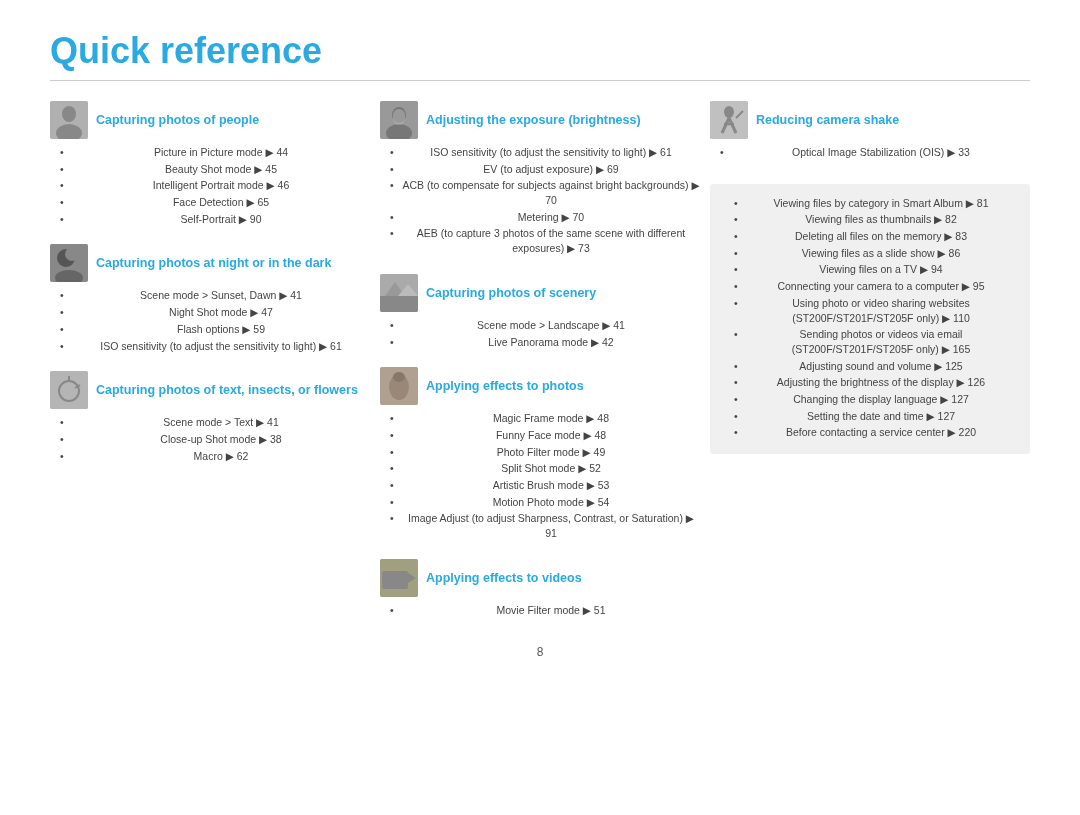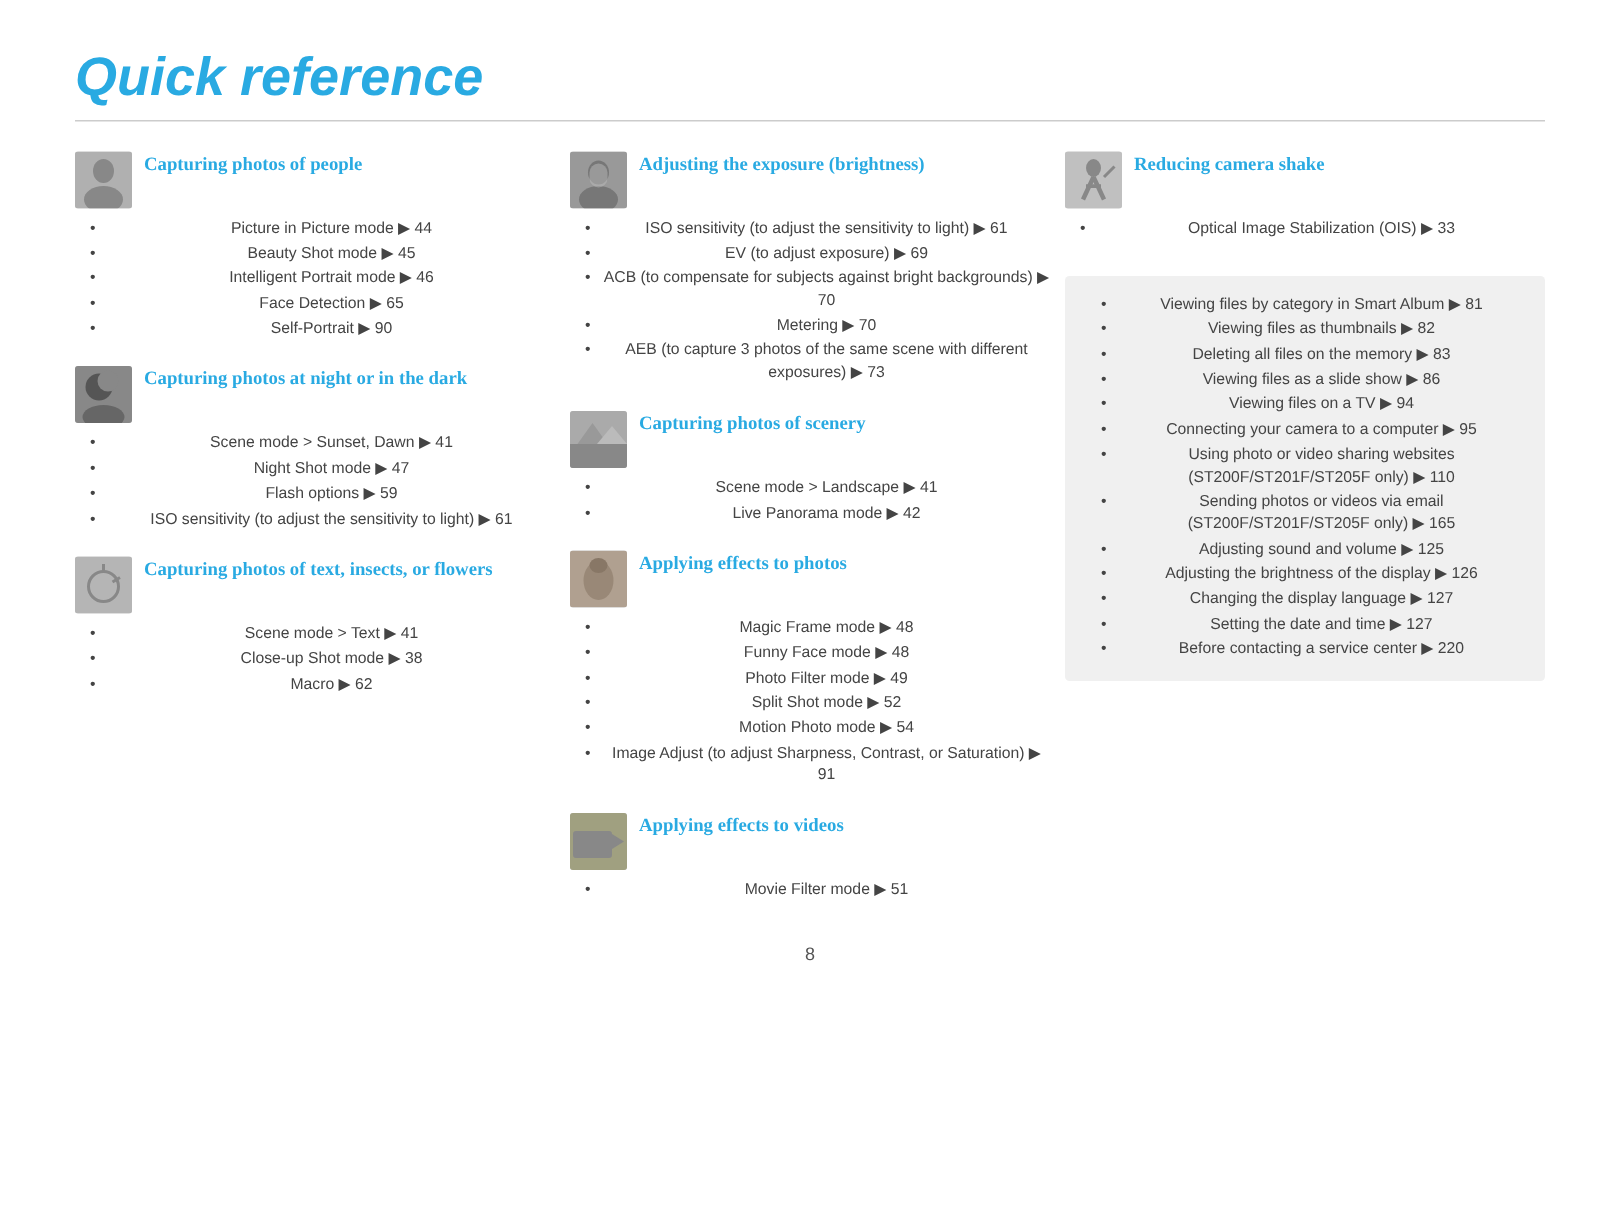"Quick reference" .page-title { font-style: italic -> none }
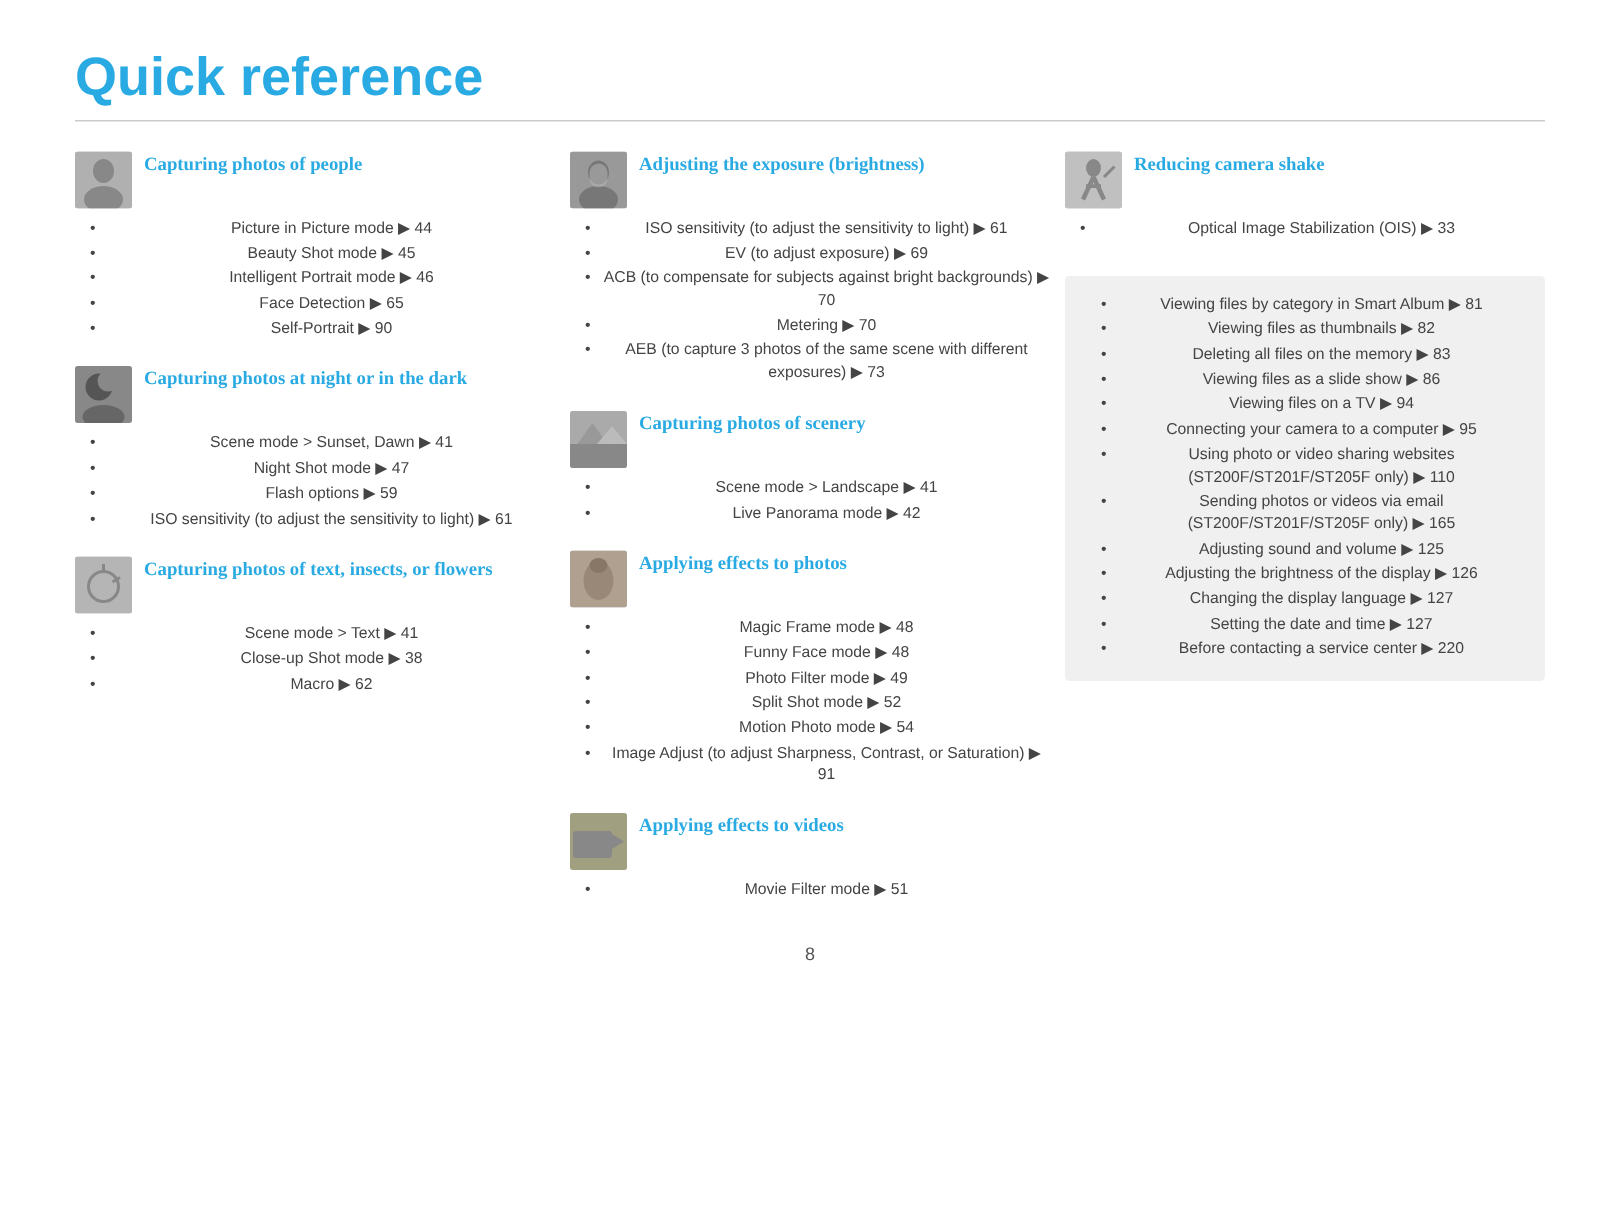"Capturing photos of people" .section-header { align-items: flex-start -> center; font-family: Liberation Serif, serif -> none }
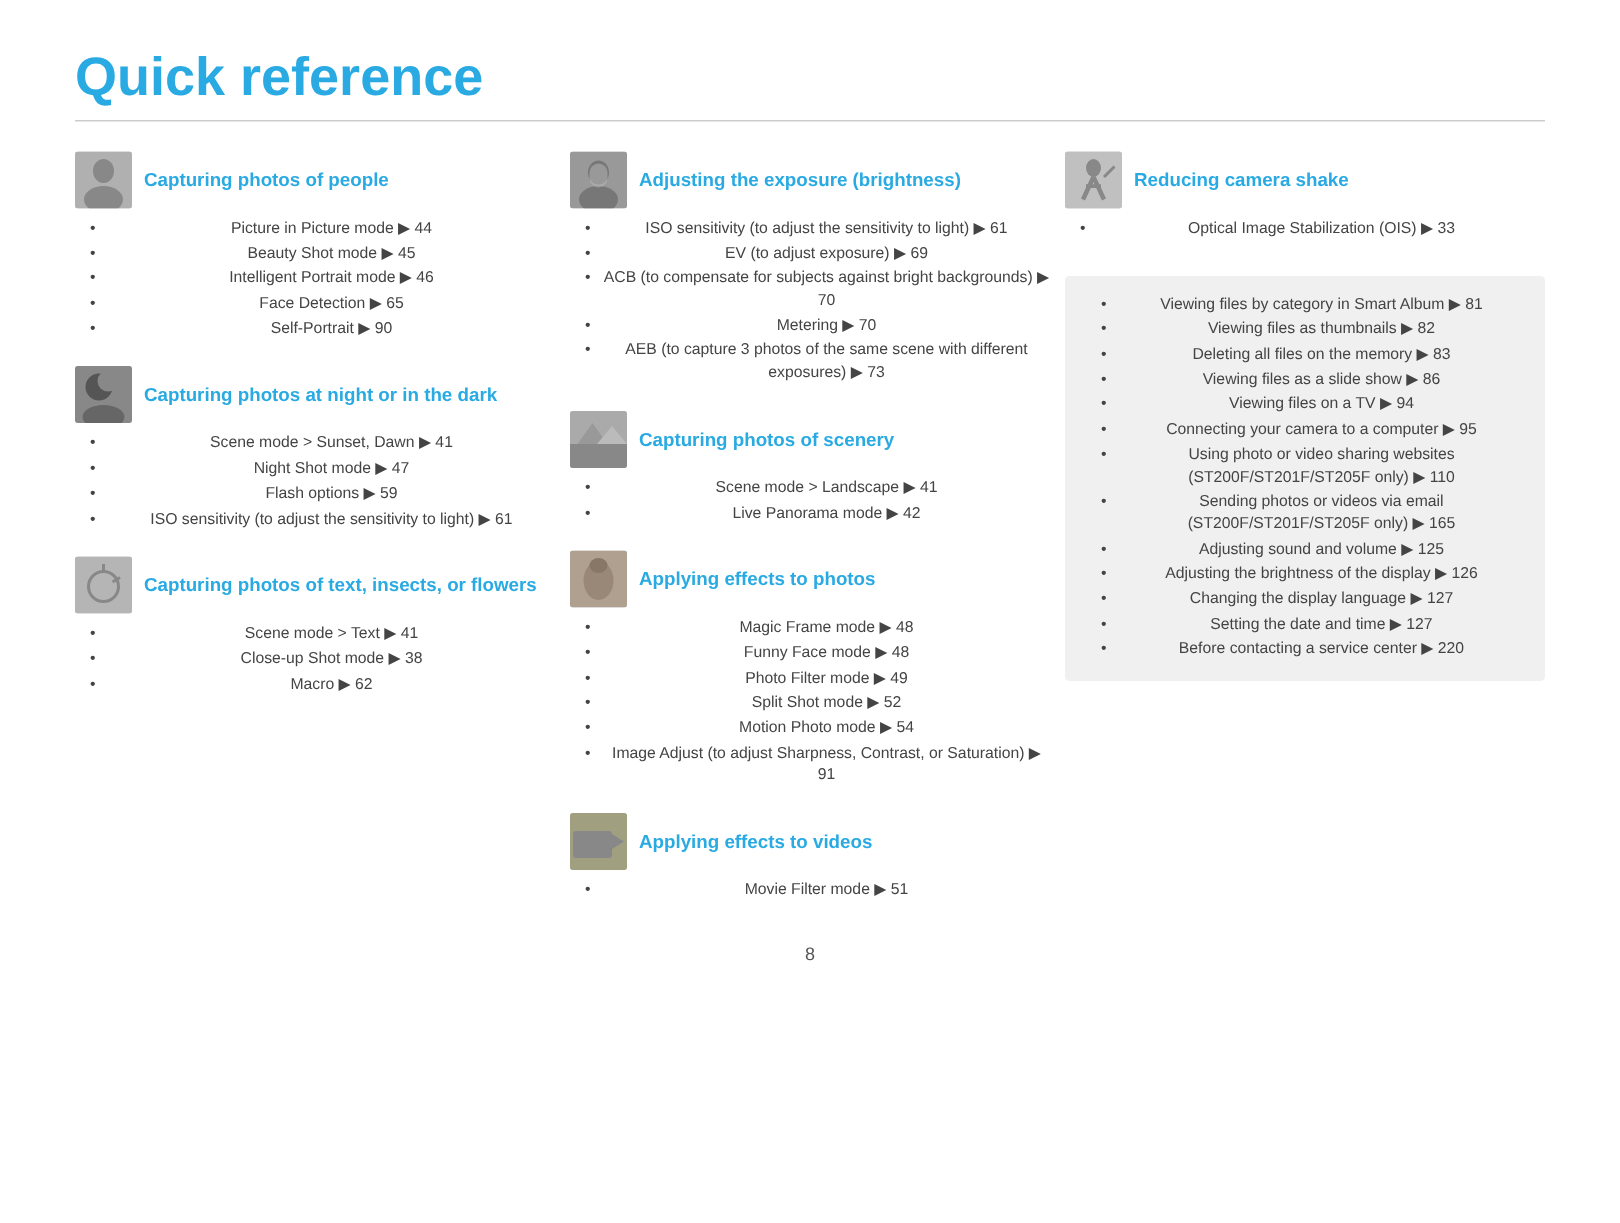"Artistic Brush mode ▶ 53" li { html: none -> <li>Artistic Brush mode ▶ 53</li> }
